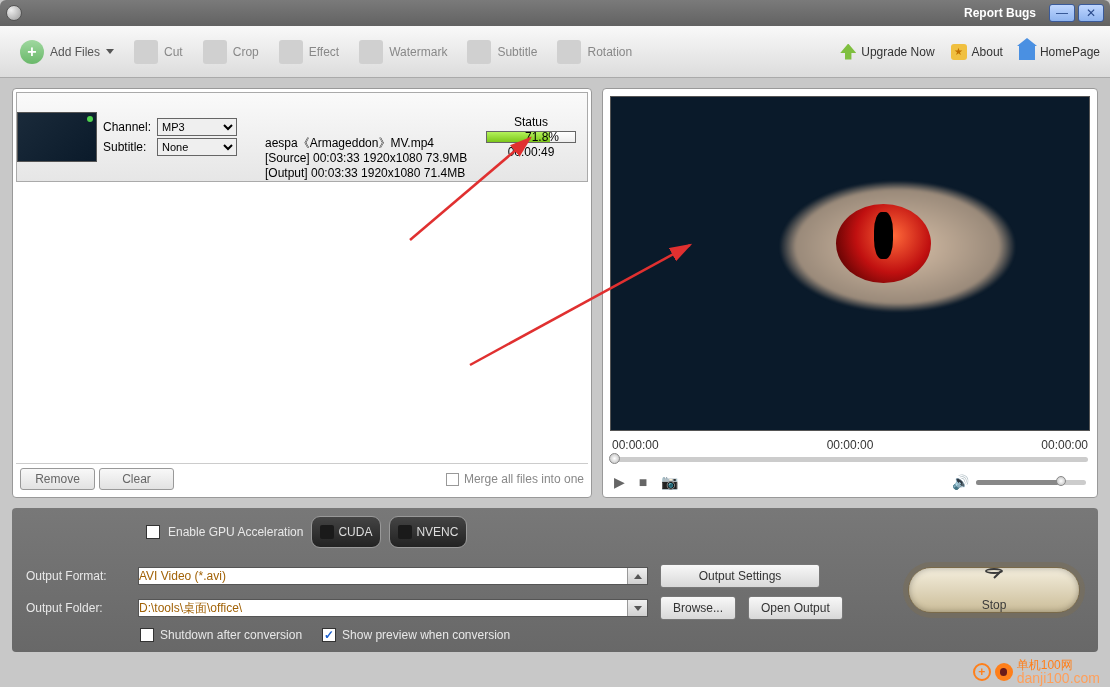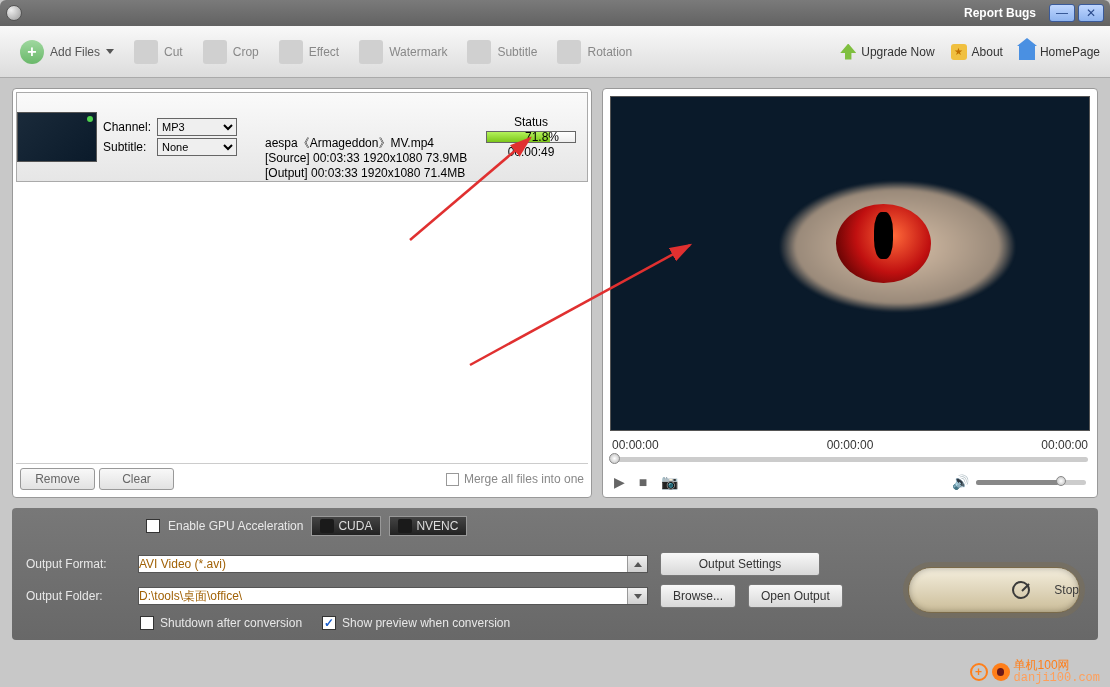"CUDA" .badge { border-radius: 0 -> 9px; padding: 2px 8px -> 8px 8px }
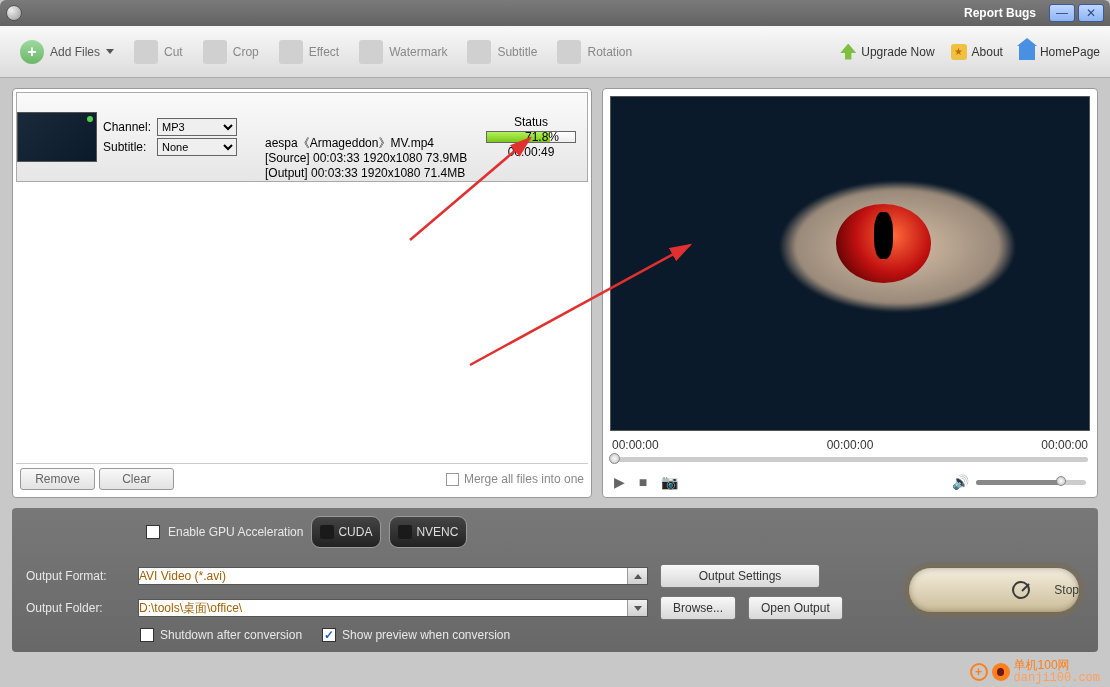"Stop" .stopbtn { flex-direction: none -> column; justify-content: flex-end -> space-between }
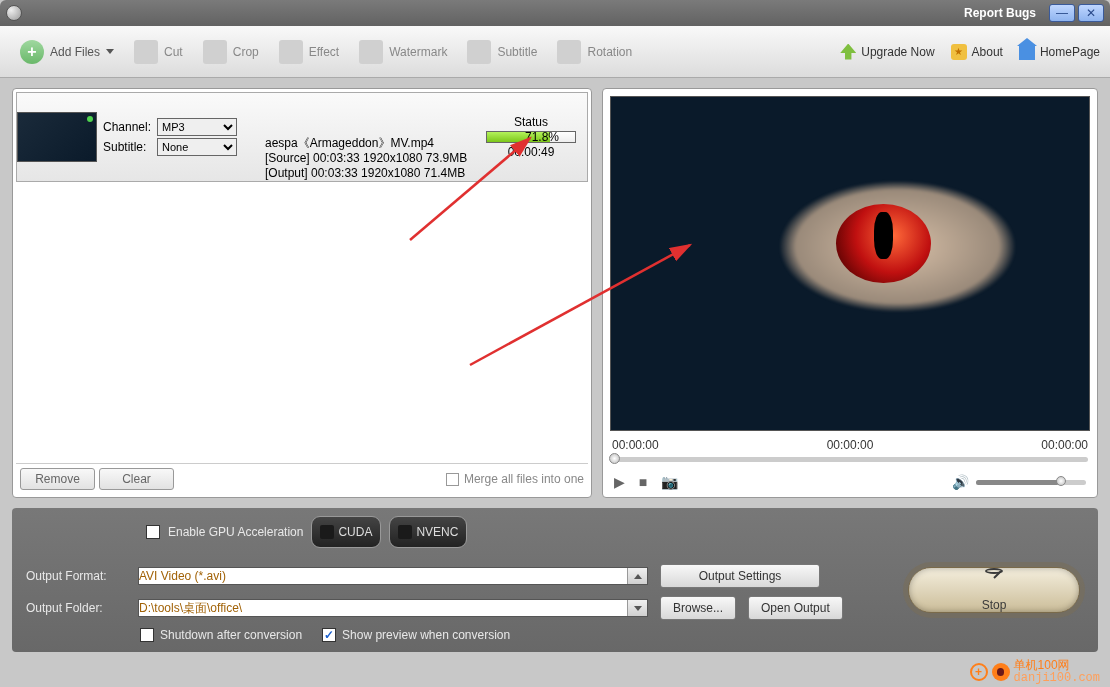"danji100.com" .wm .wt .sub { font-family: Liberation Mono, monospace -> none; font-size: 12px -> 14px }
